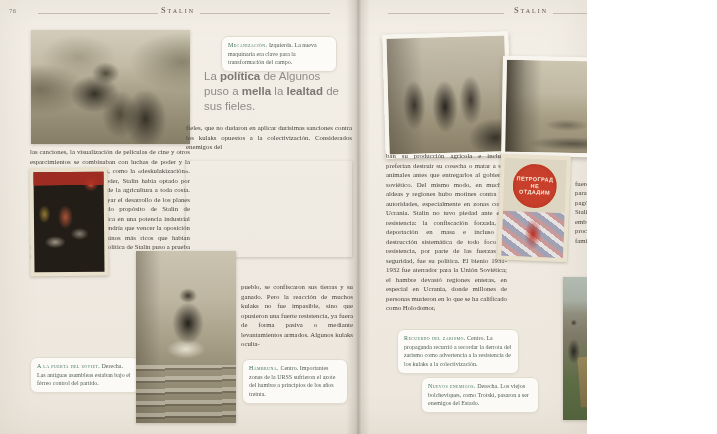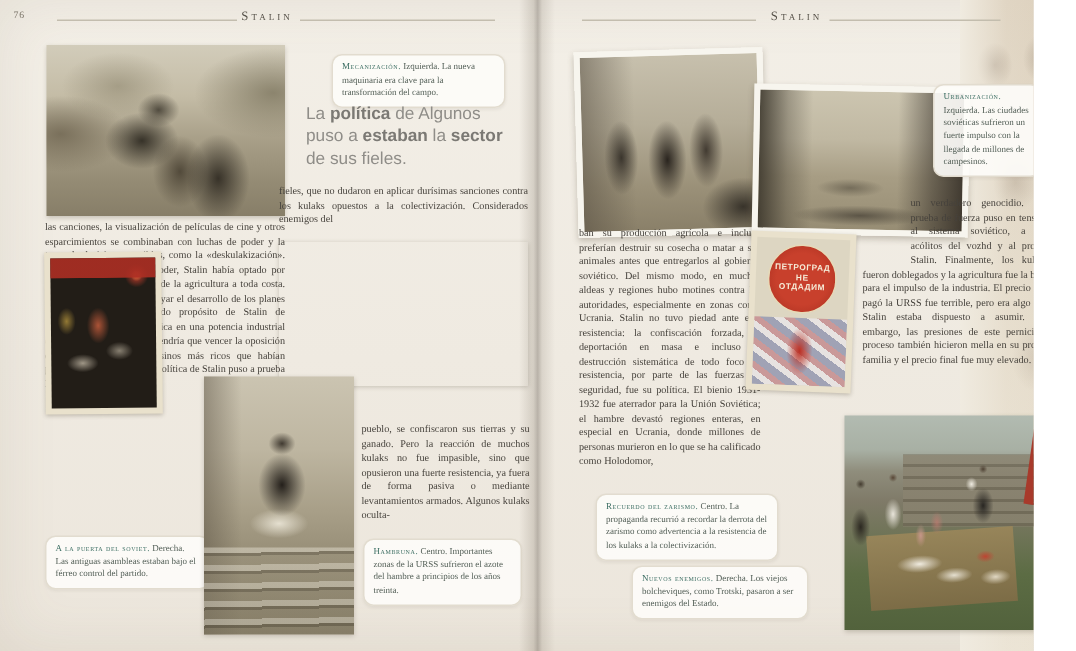"Stalin" #spread { width: 689px -> 587px }
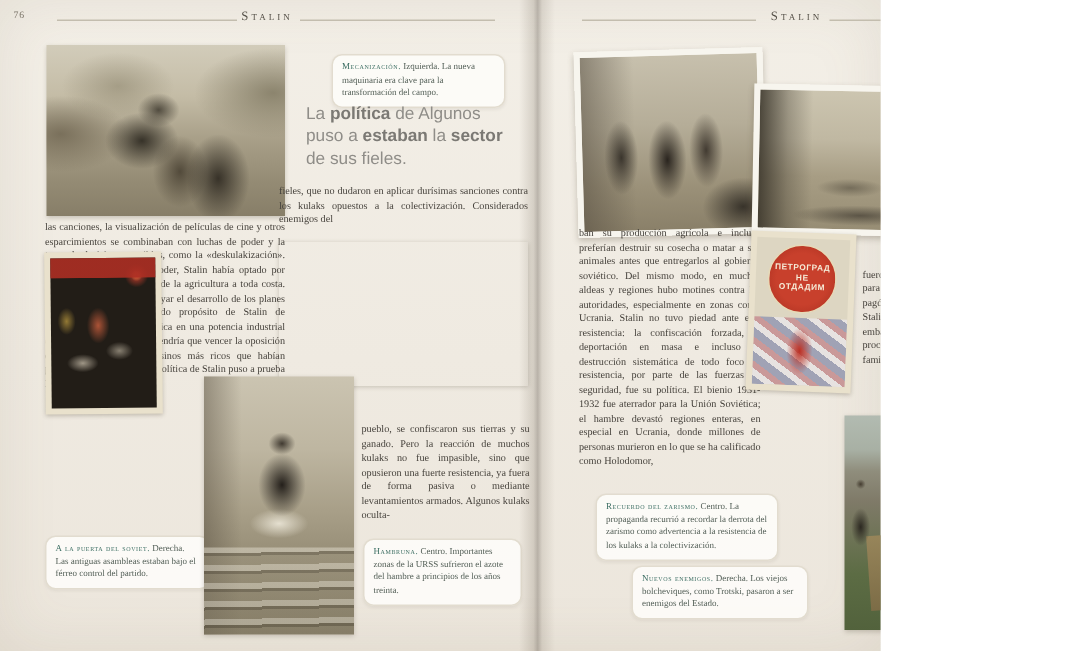"estaban" b { text: estaban -> mella }
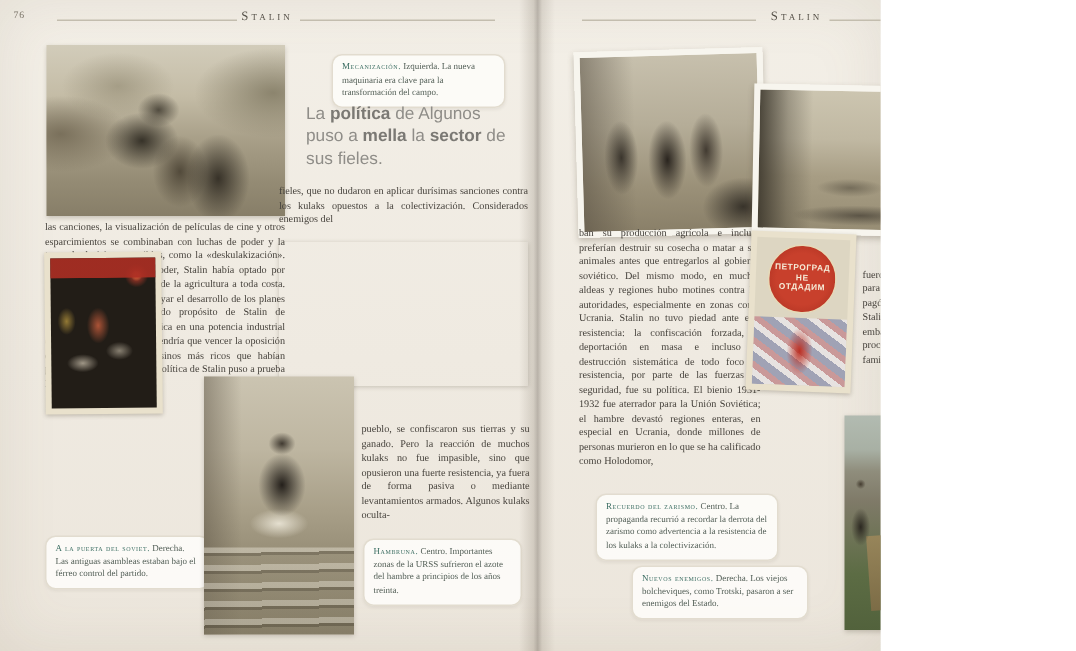"sector" b { text: sector -> lealtad }
